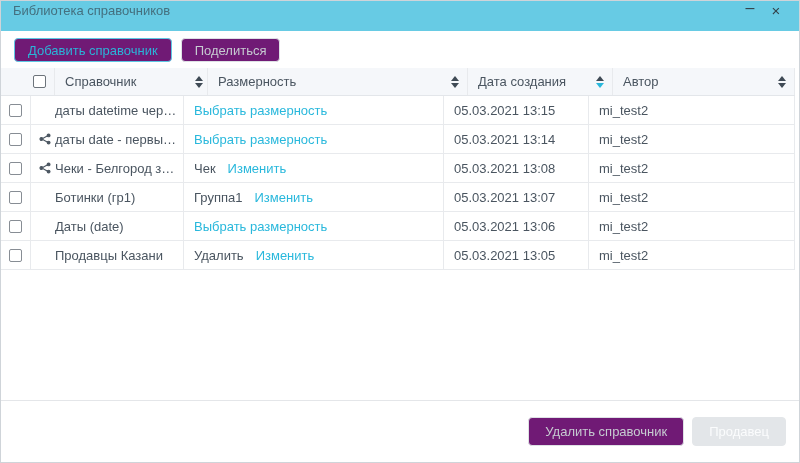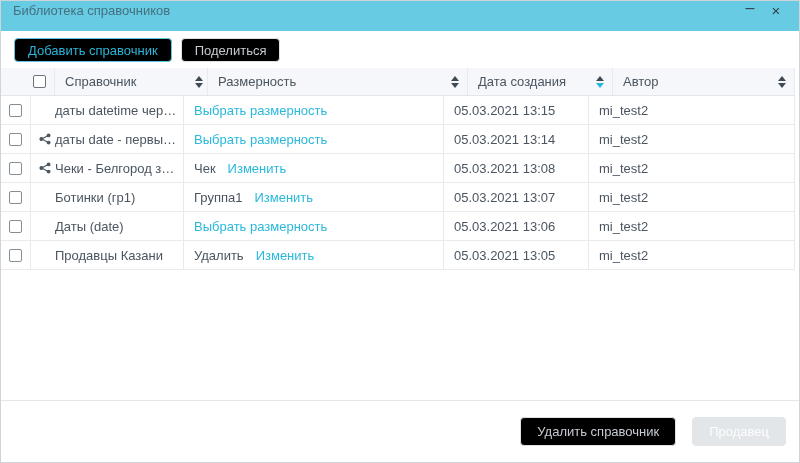"Добавить справочник" .btn { background: #000000 -> #701a75 }
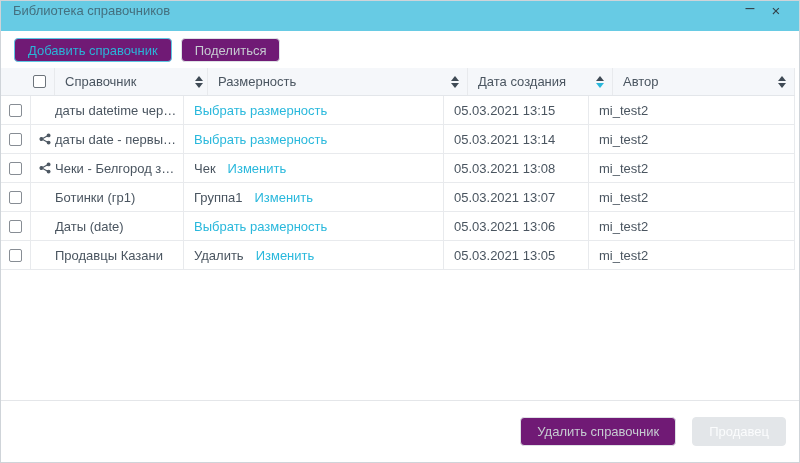"Удалить справочник" .footer { gap: 16px -> 8px }
